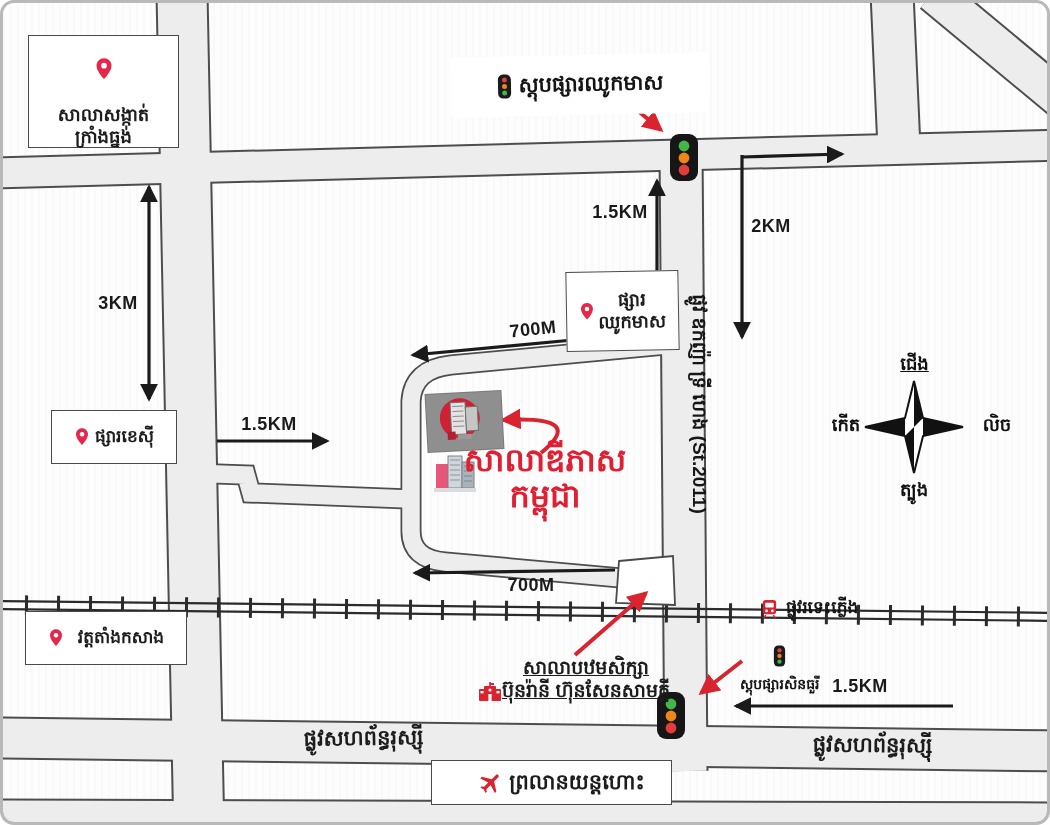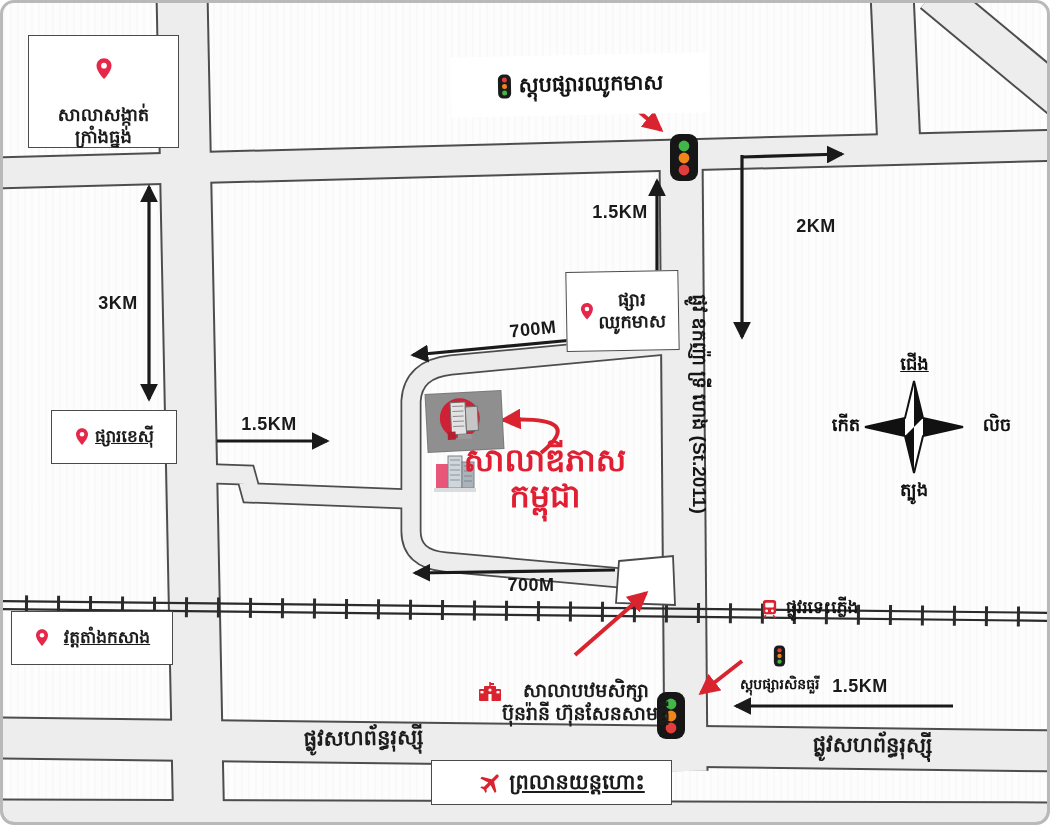"2KM" div.dist { padding-left: 45px -> none }
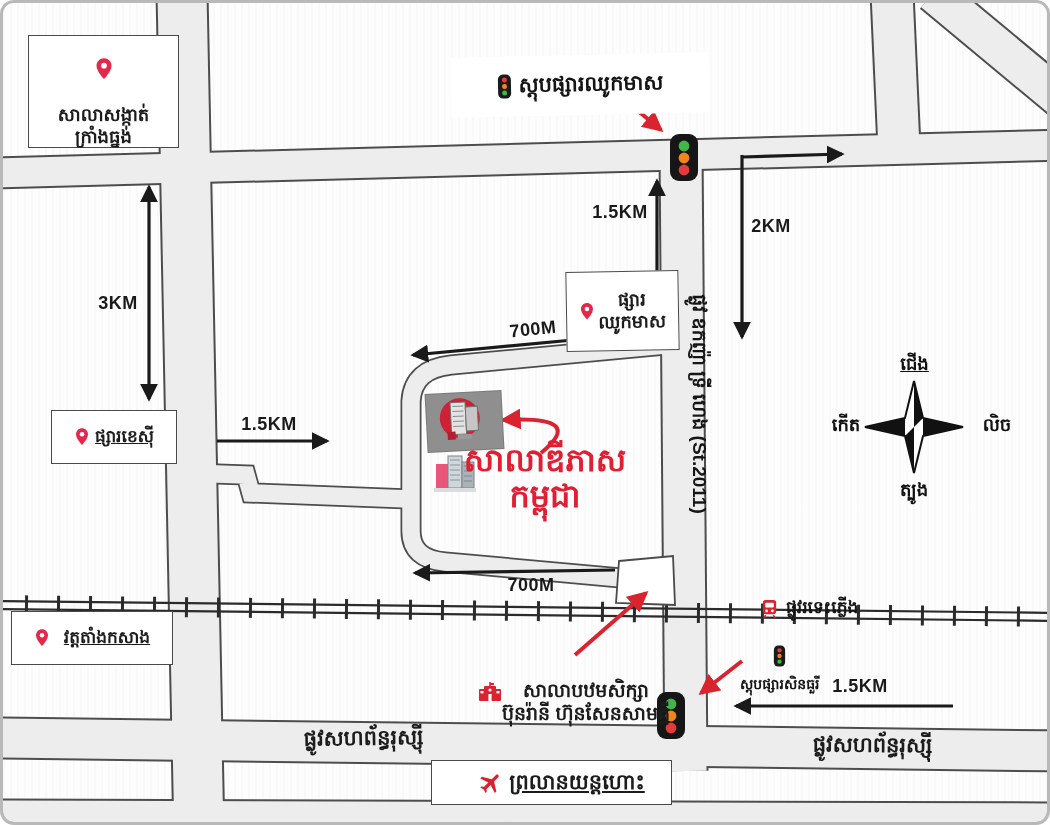"ផ្សារខេស៊ី" .box.row { text-decoration: underline -> none }
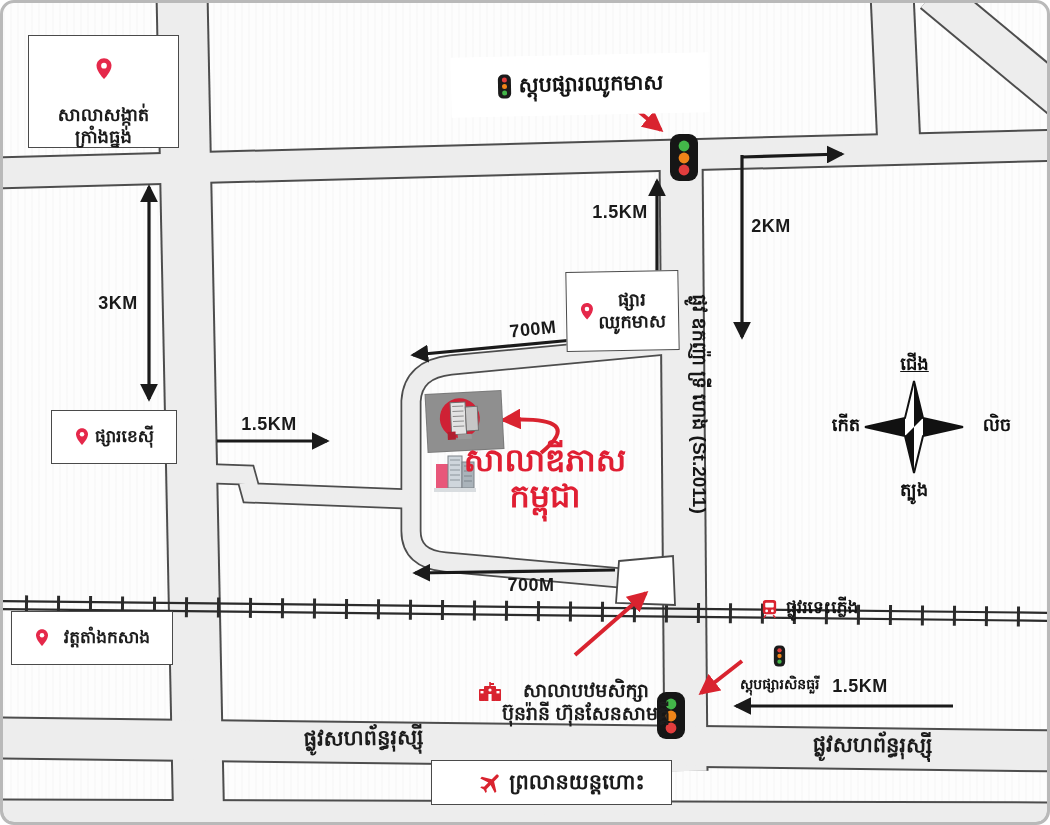"វត្តតាំងកសាង" div.box { left: 8px -> 22px }
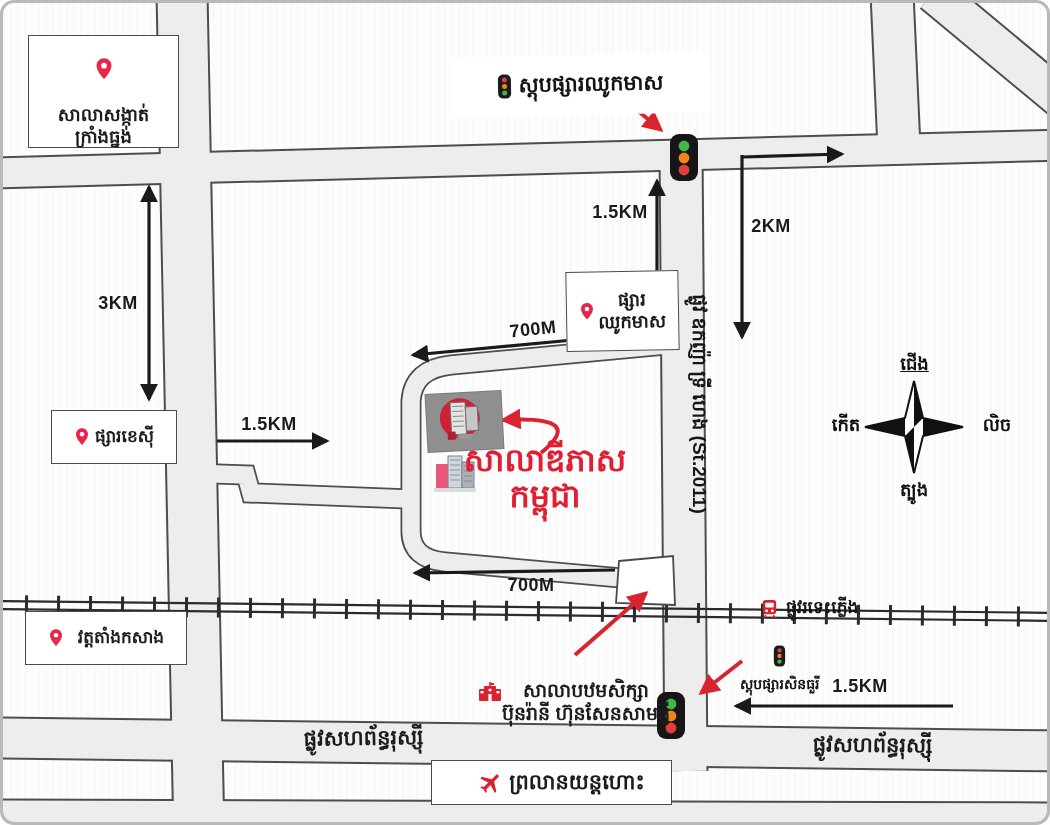"សាលាបឋមសិក្សា" span { align-items: flex-end -> flex-start; text-decoration: none -> underline }
